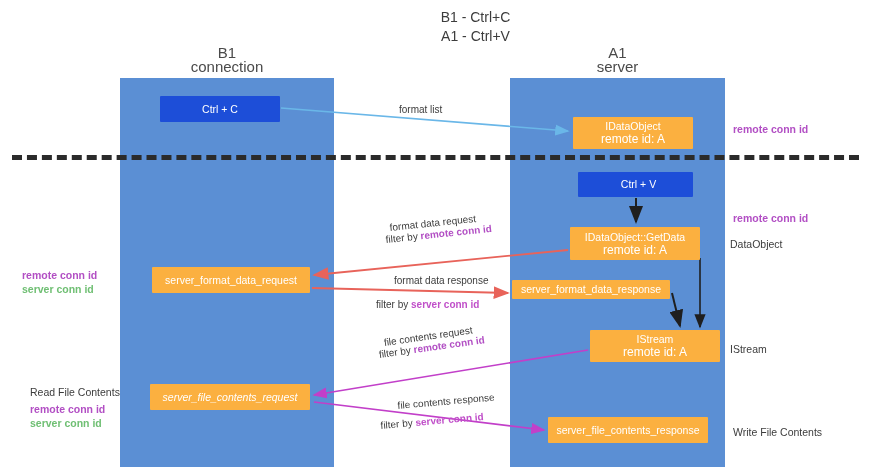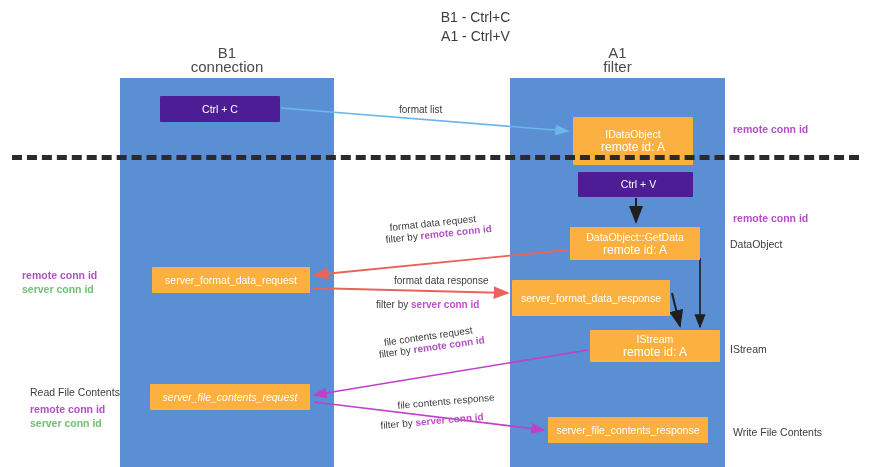"filter" div { text: filter -> server }
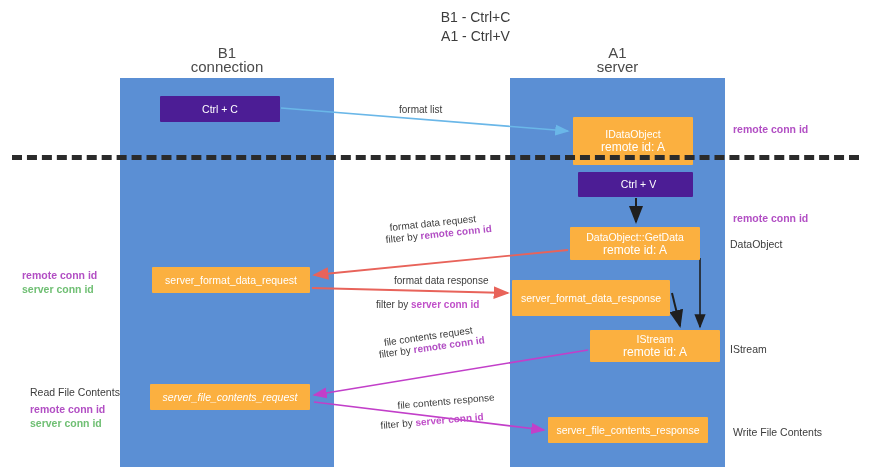"Ctrl + C" .node.green { background: #4c1d95 -> #1d4ed8 }
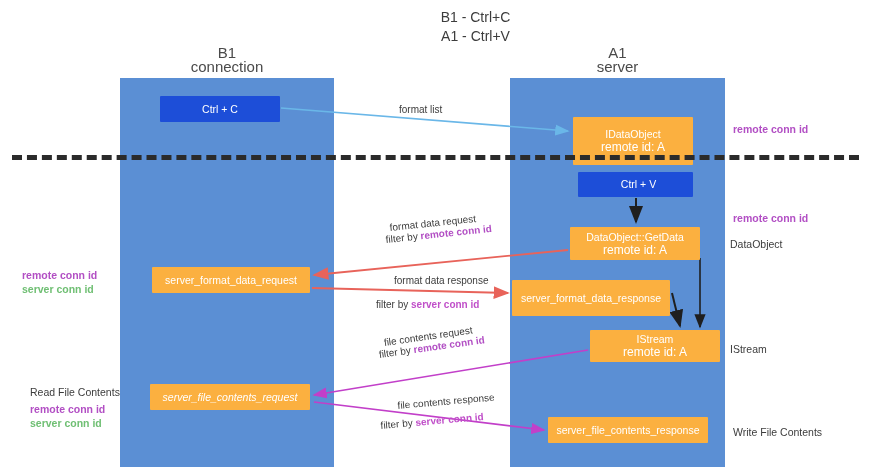"IDataObject" #n-idataobj { height: 48px -> 32px }
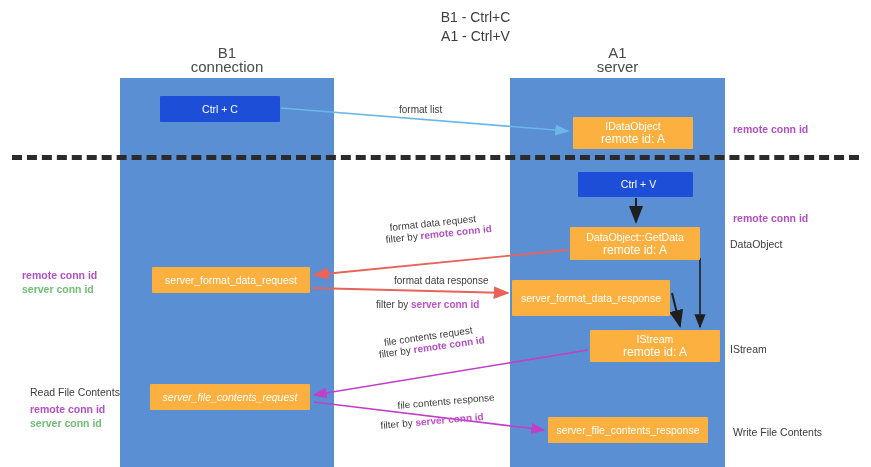"DataObject::GetData" div { text: DataObject::GetData -> IDataObject::GetData }
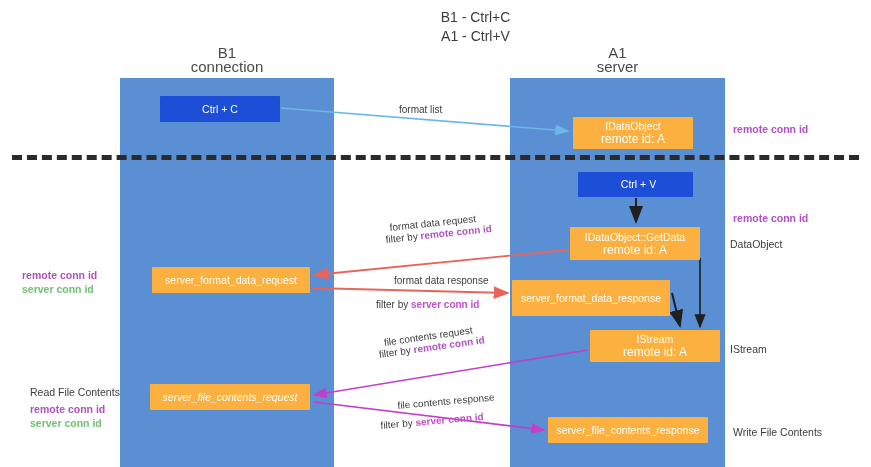"server_format_data_response" #n-sfdres { height: 36px -> 19px }
